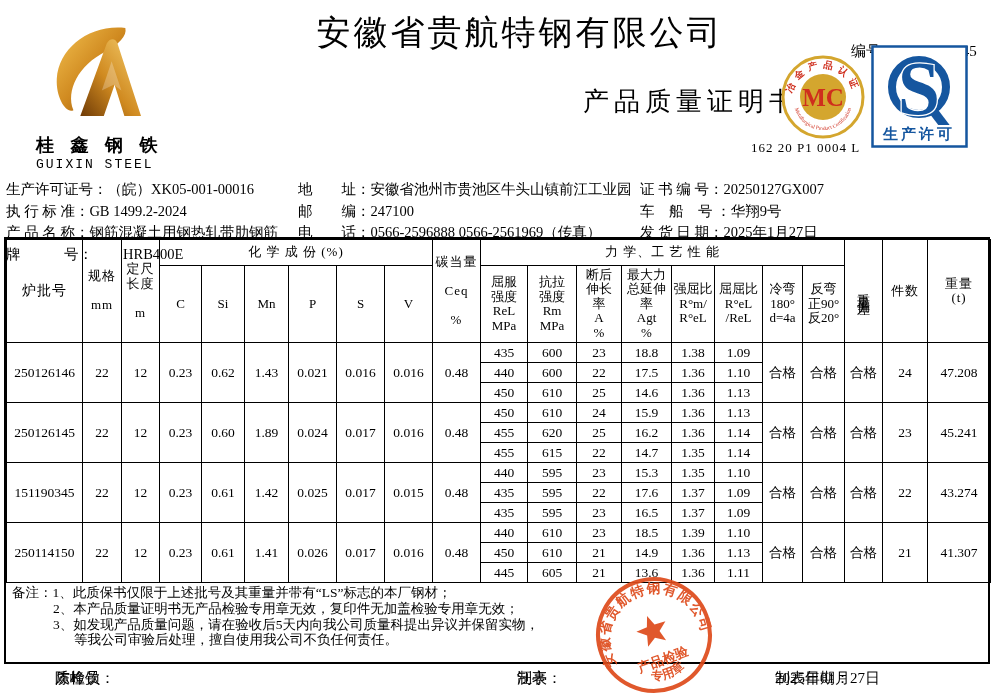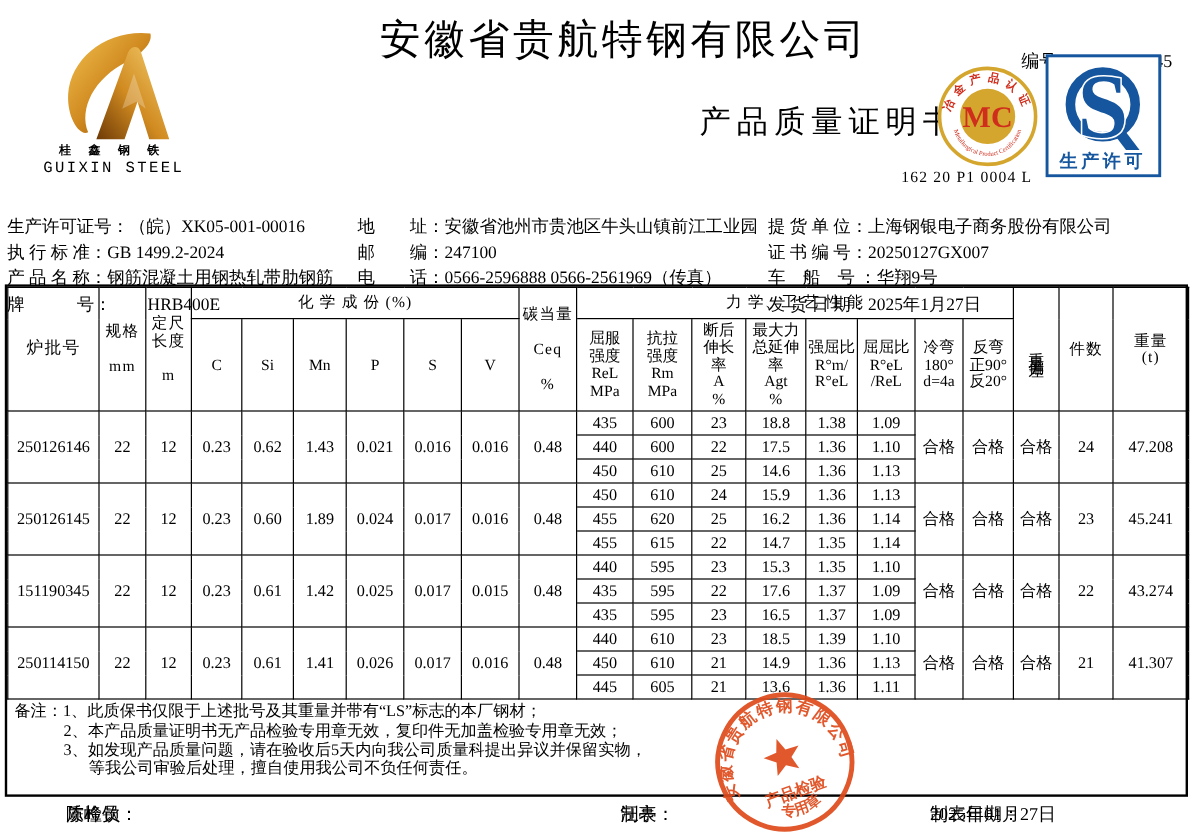"桂 鑫 钢 铁" .brand-cn { font-size: 10px -> 18px; margin-top: 0 -> 15px }
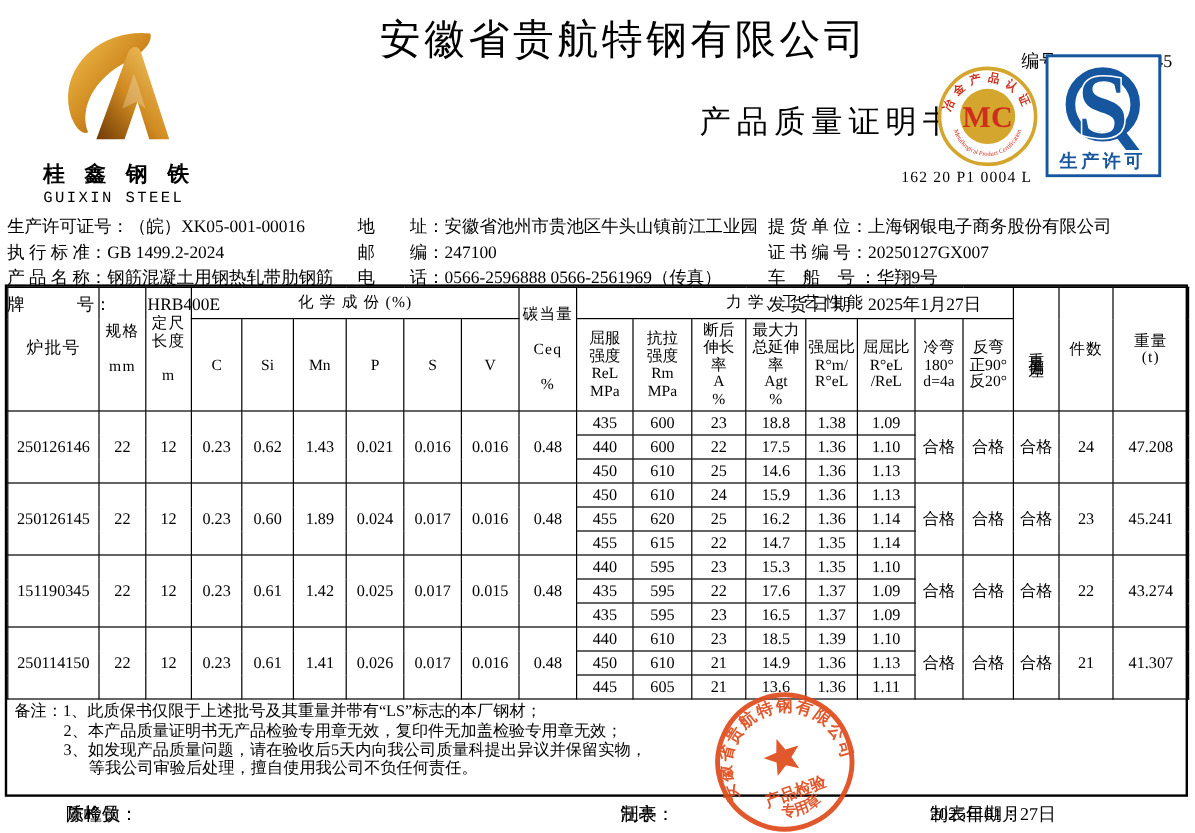"提 货 单 位：上海钢银电子商务股份有限公司" div.row { html: <div><span>提 货 单 位：</span><span>上海钢银电子商务股份有限公司</span></div> -> none }
